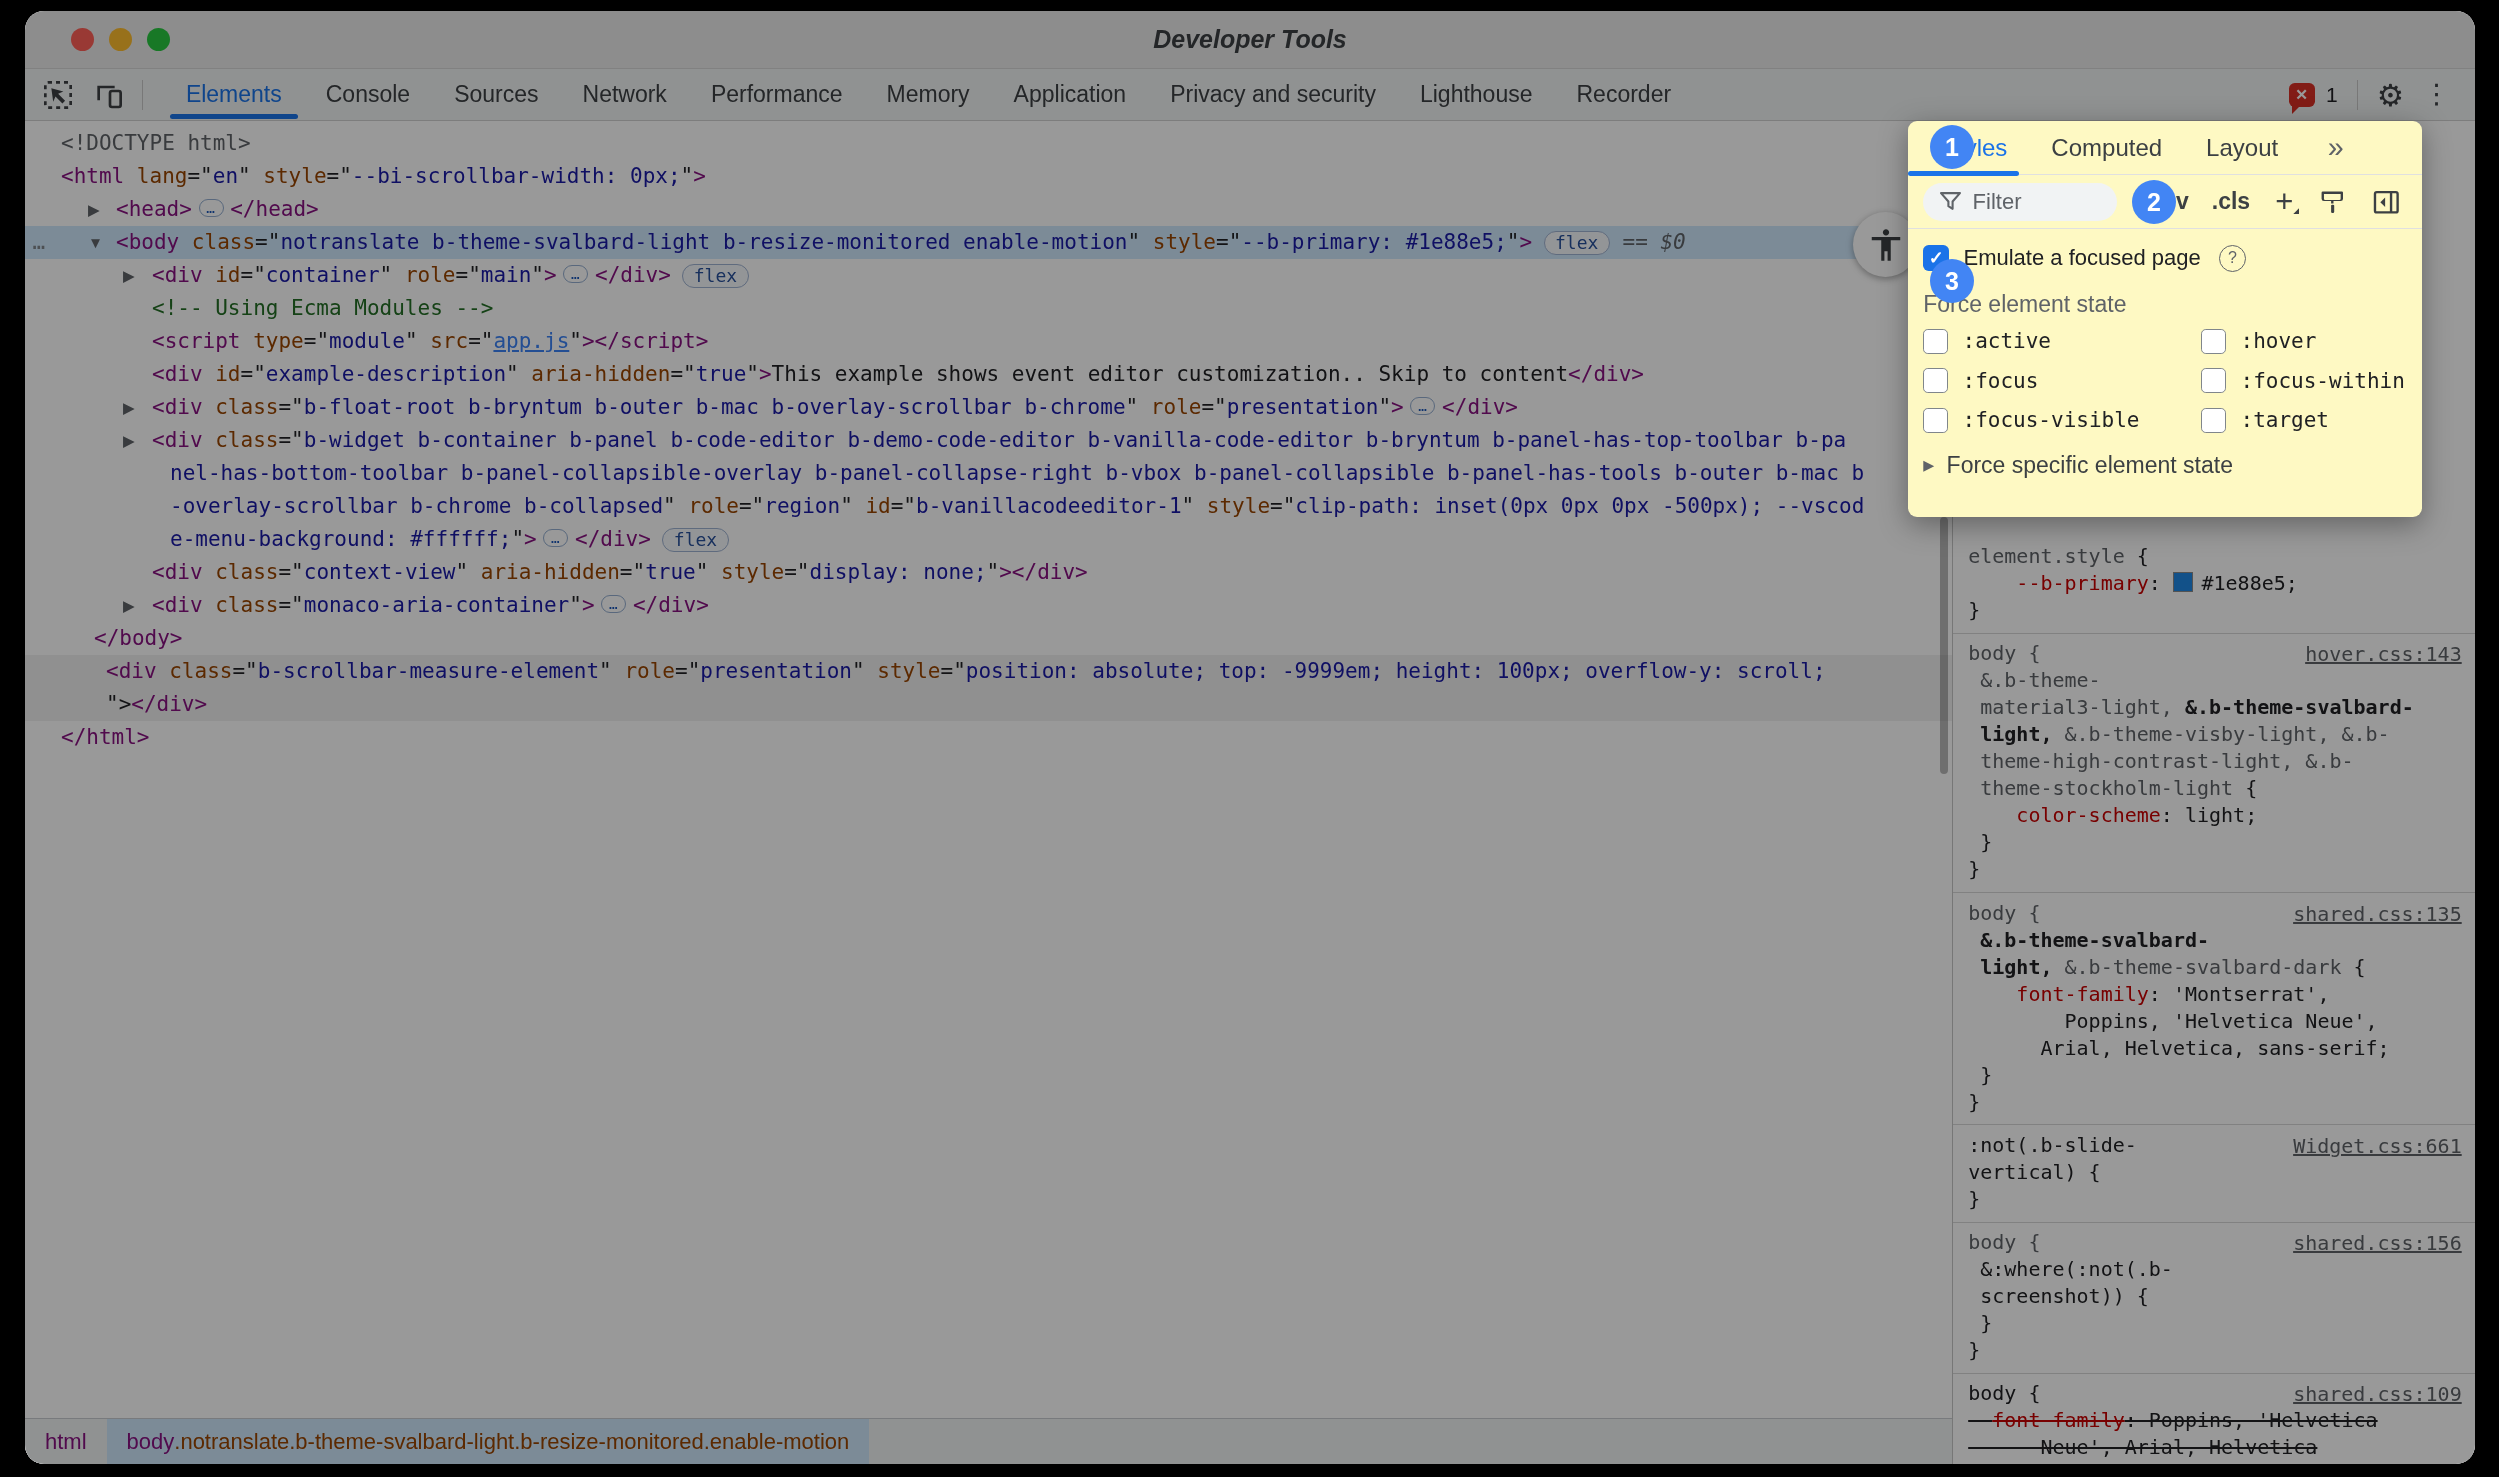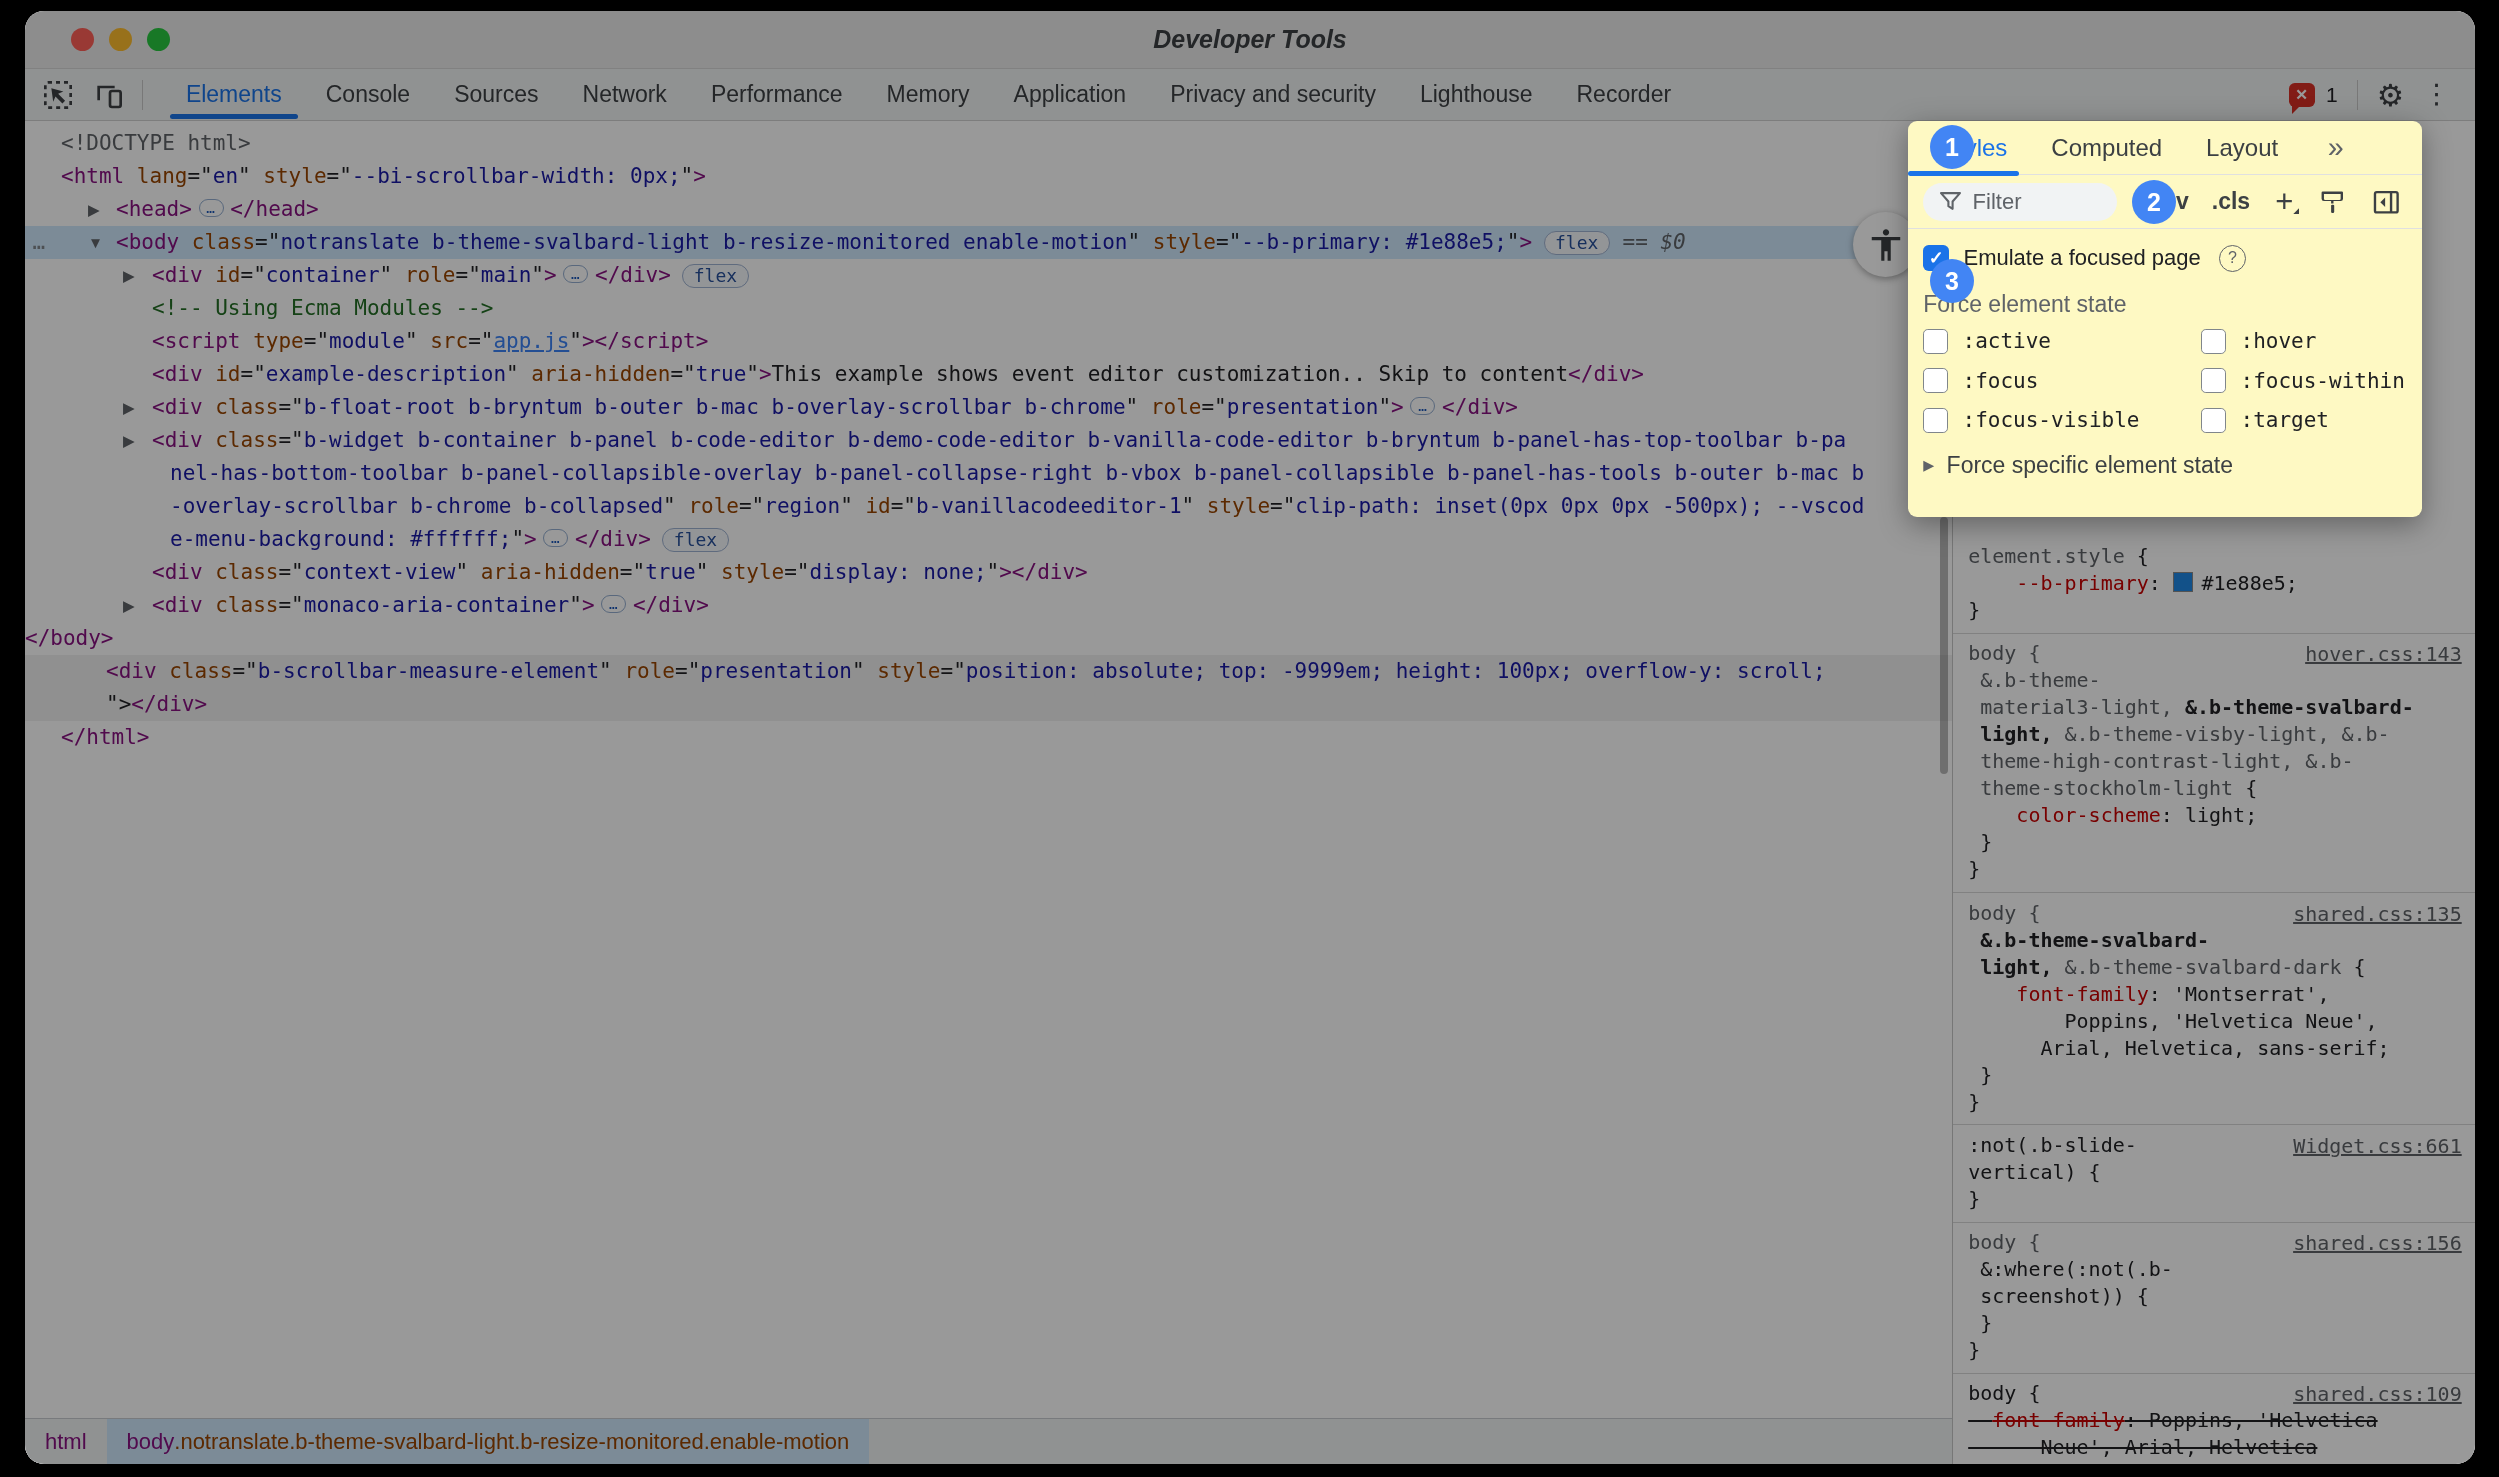"</body>" div.dom-line { padding-left: none -> 69px }
